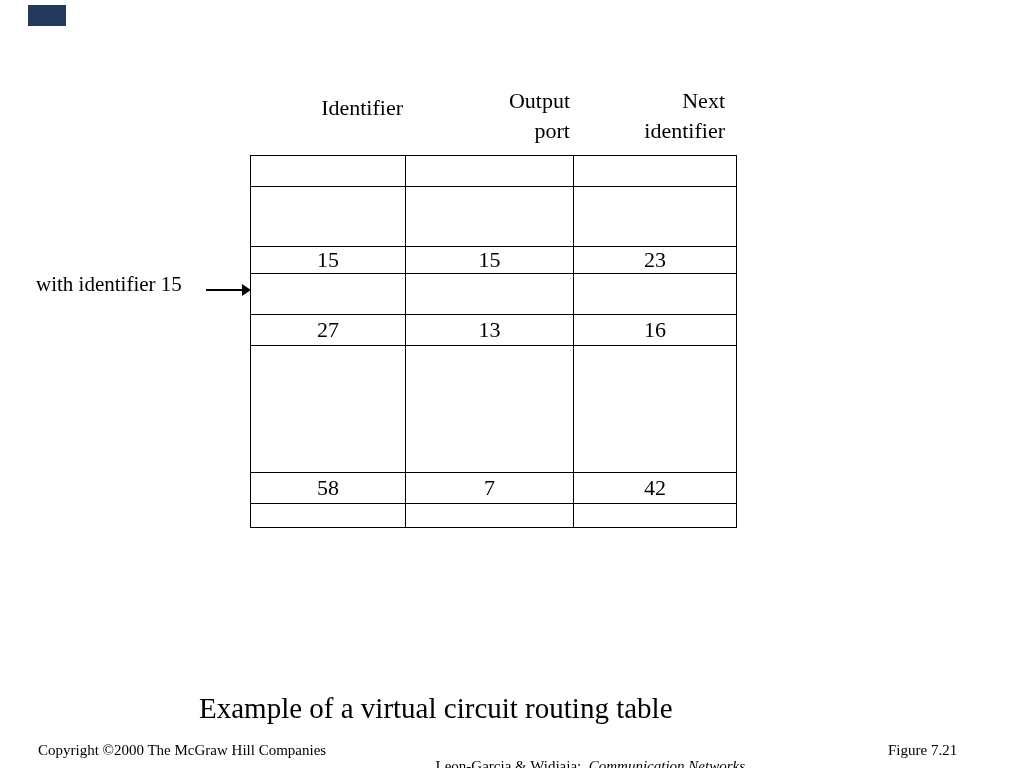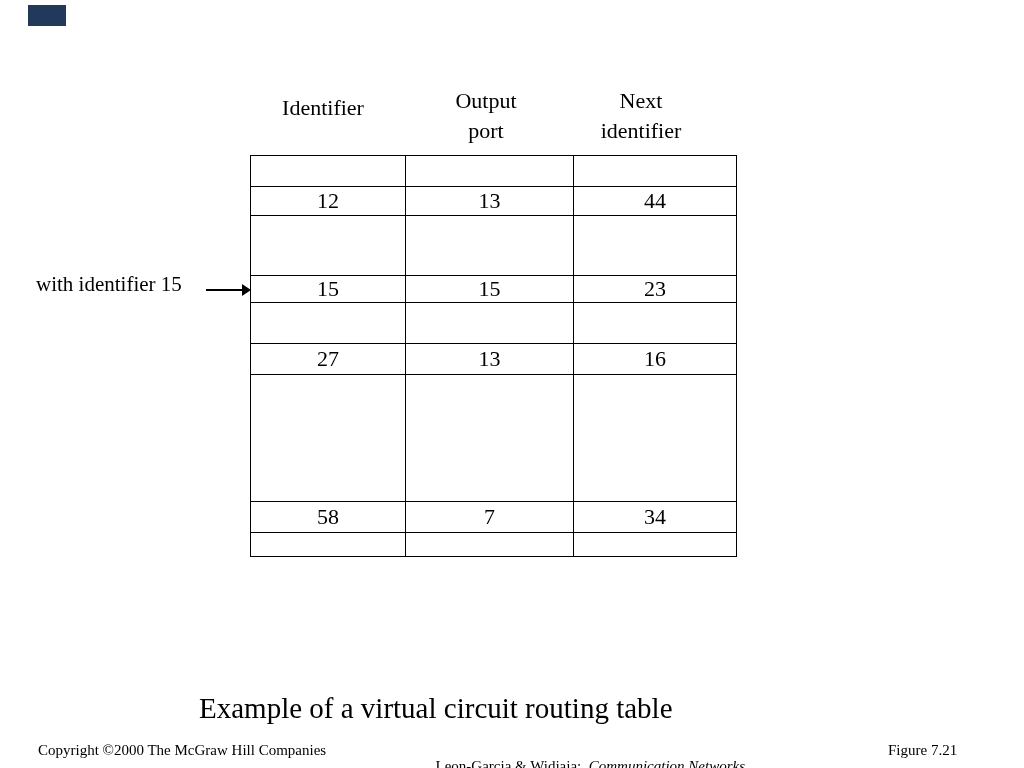"Identifier" .col-hdr { text-align: center -> right }
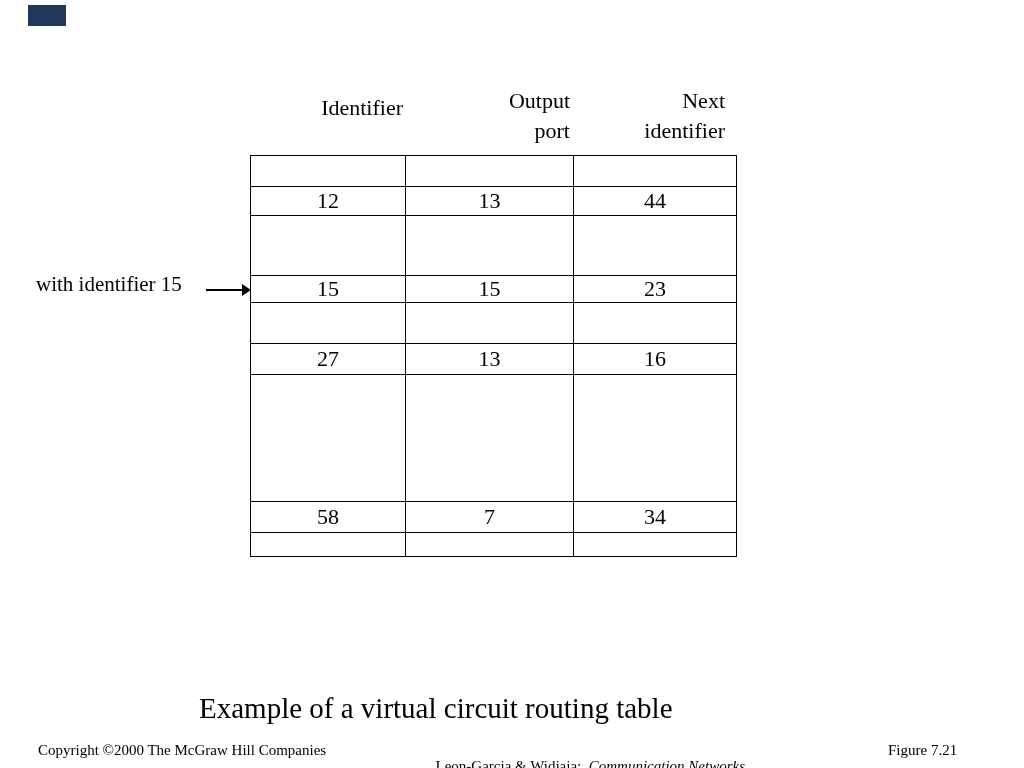"12" tr.r1 { html: <tr> <td>12</td> <td>13</td> <td>44</td> </tr> -> none }
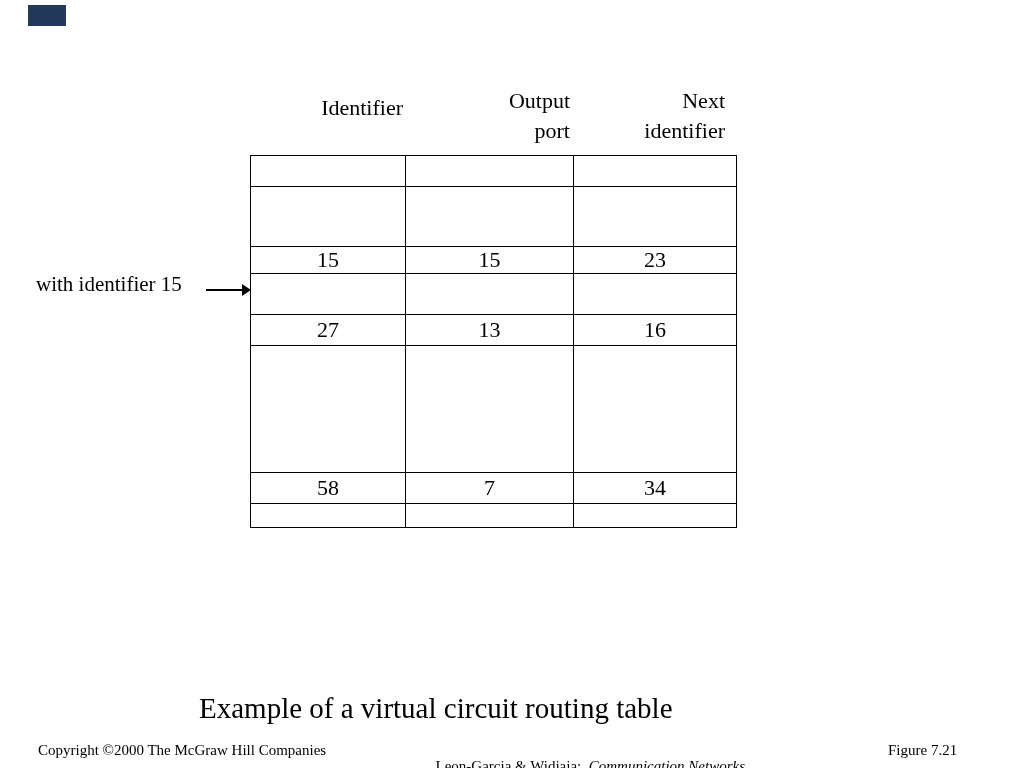"34" td { text: 34 -> 42 }
